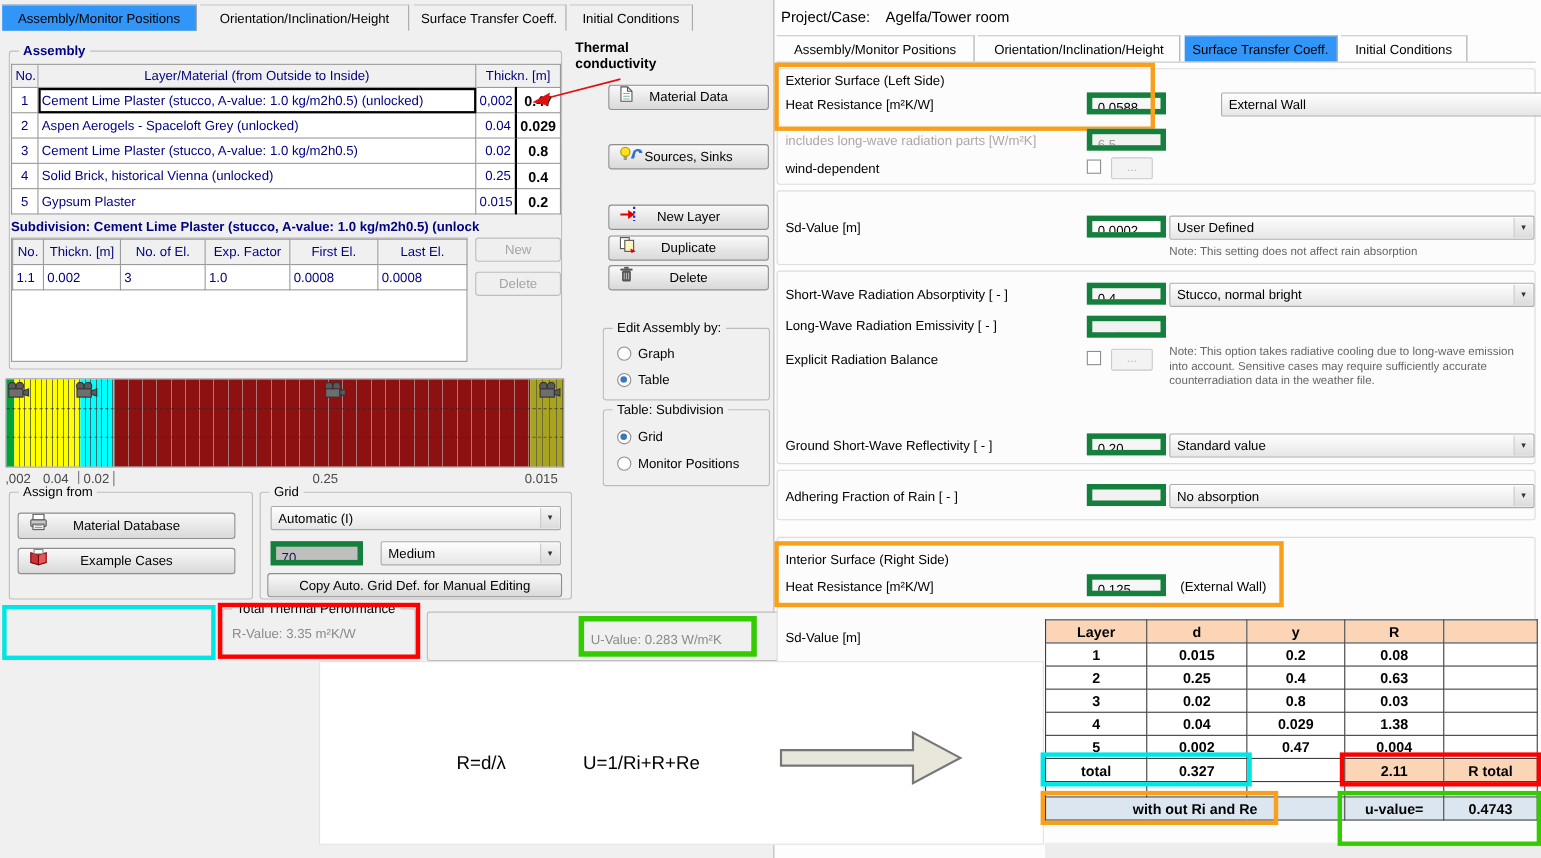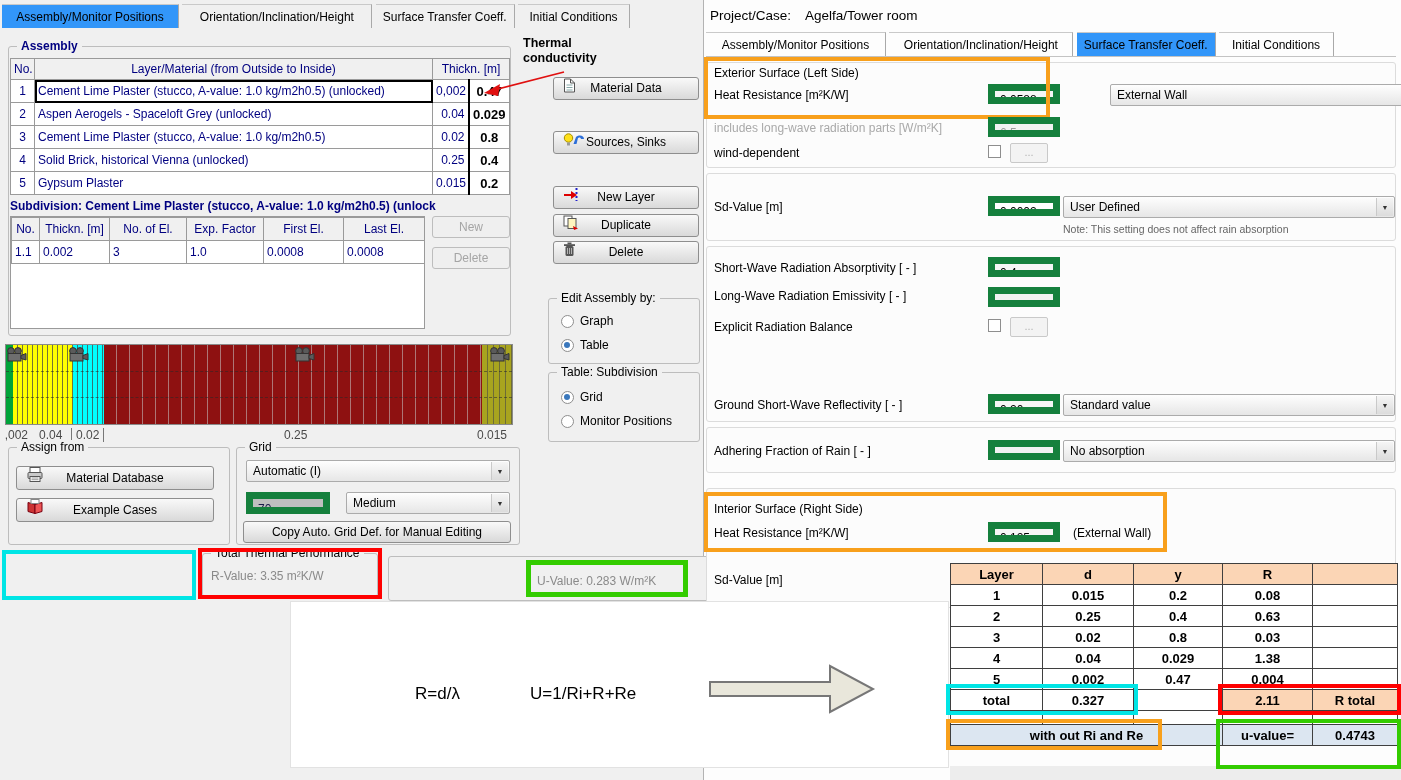"0,0588" .field { border: 7px solid #15803d -> 5px solid #15803d }
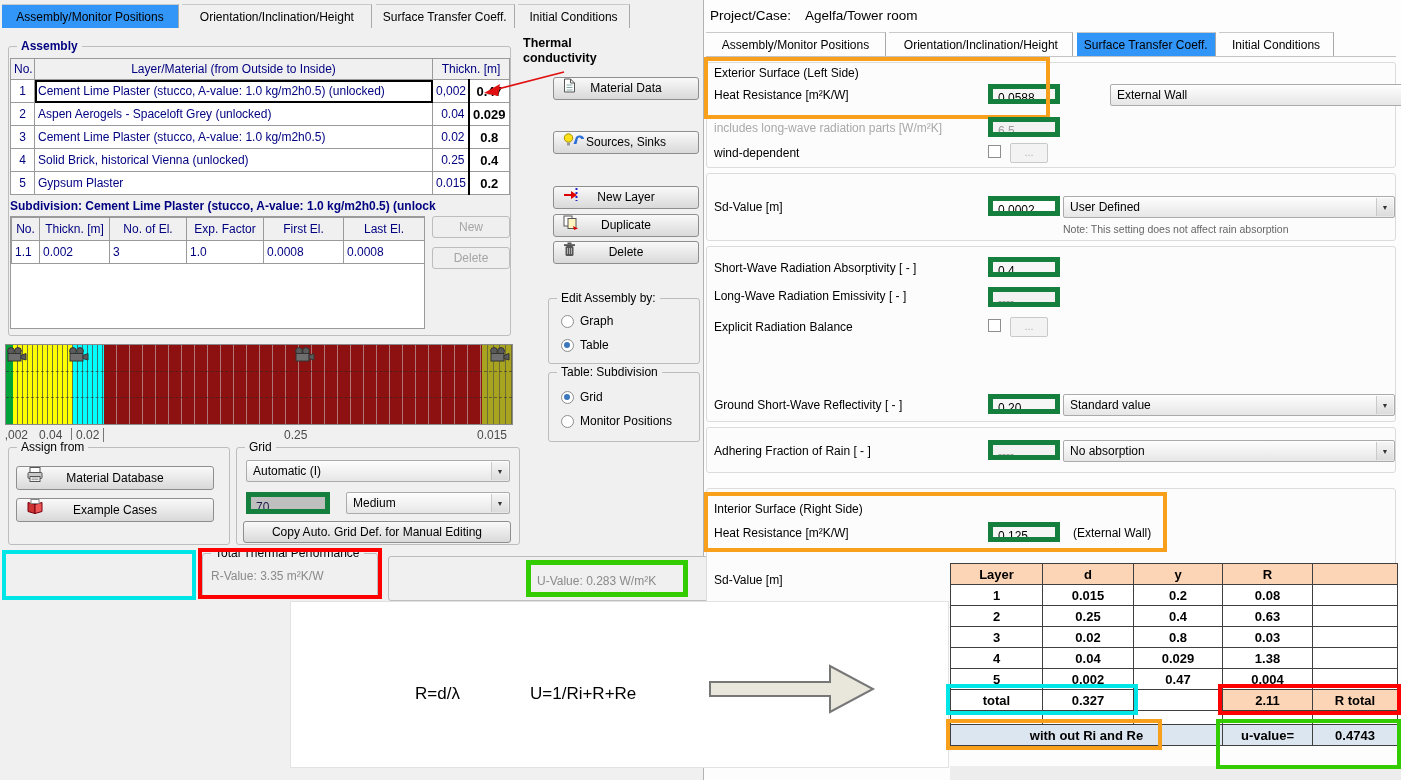"Stucco, normal bright" div.combo { html: none -> <div> <span>Stucco, normal bright</span><span>▼</span> </div> }
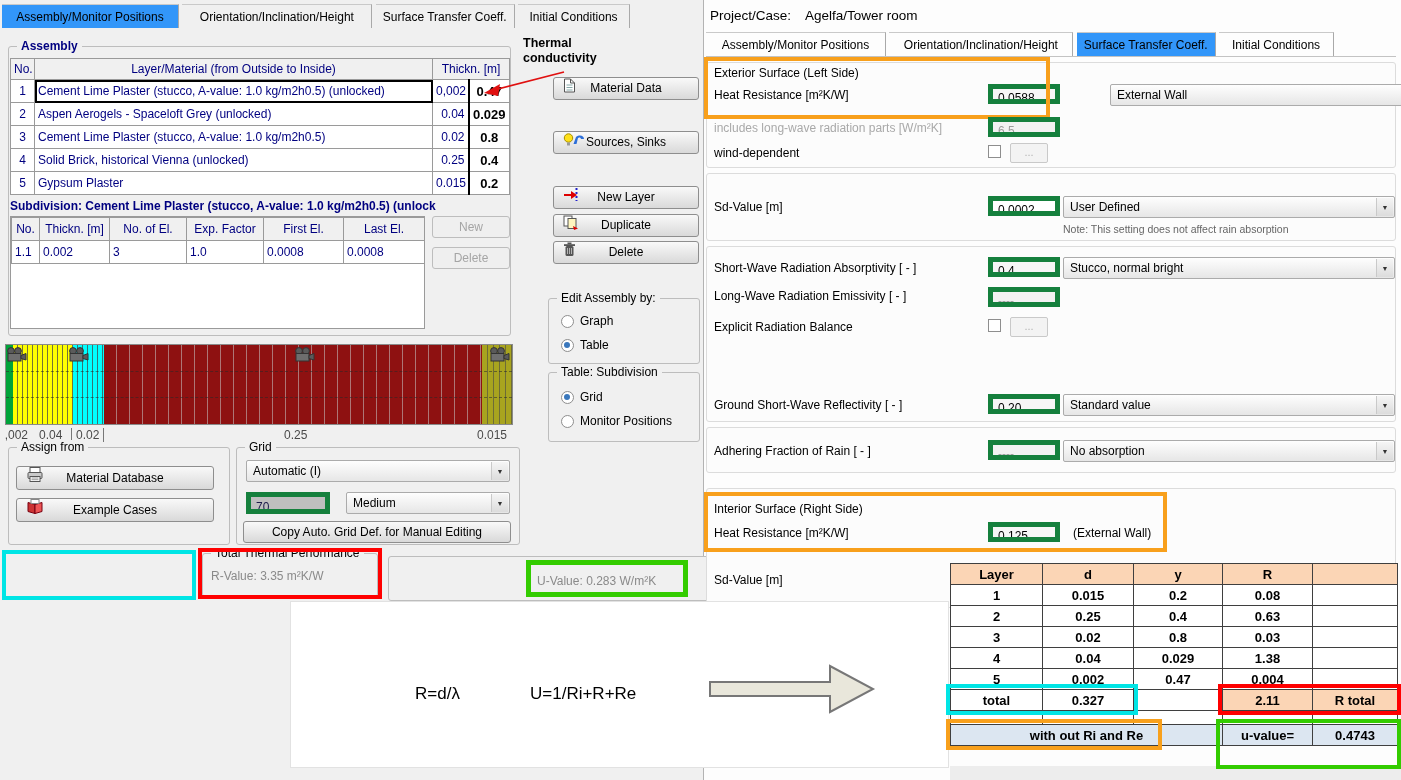"Note: This option takes radiative" div.note { html: none -> <div>Note: This option takes radiative cooling due to long-wave emission into account. Sensitive cases may require sufficiently accurate counterradiation data in the weather file.</div> }
